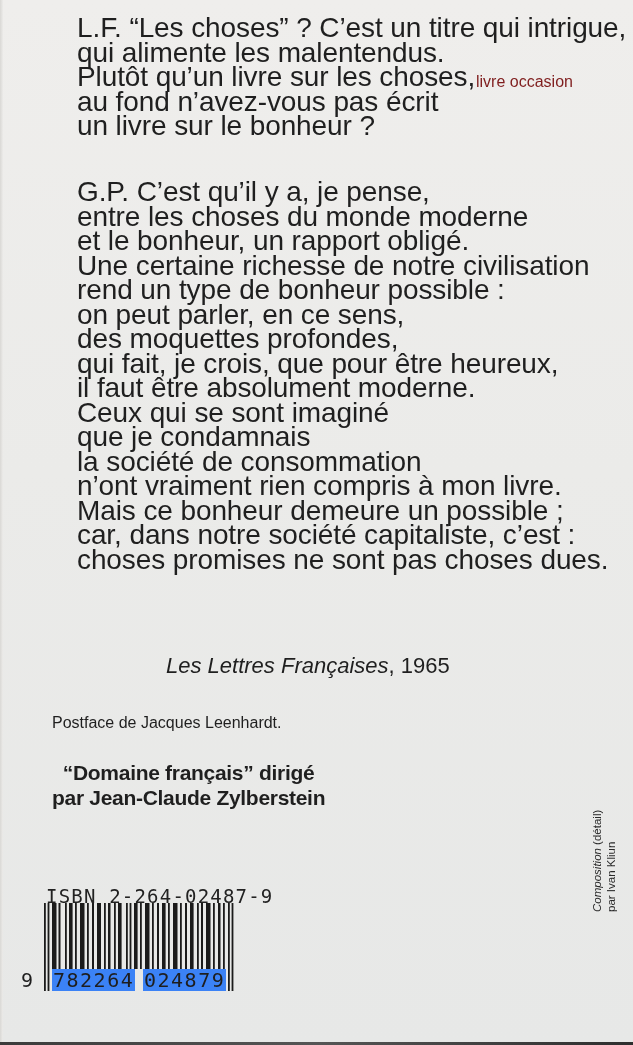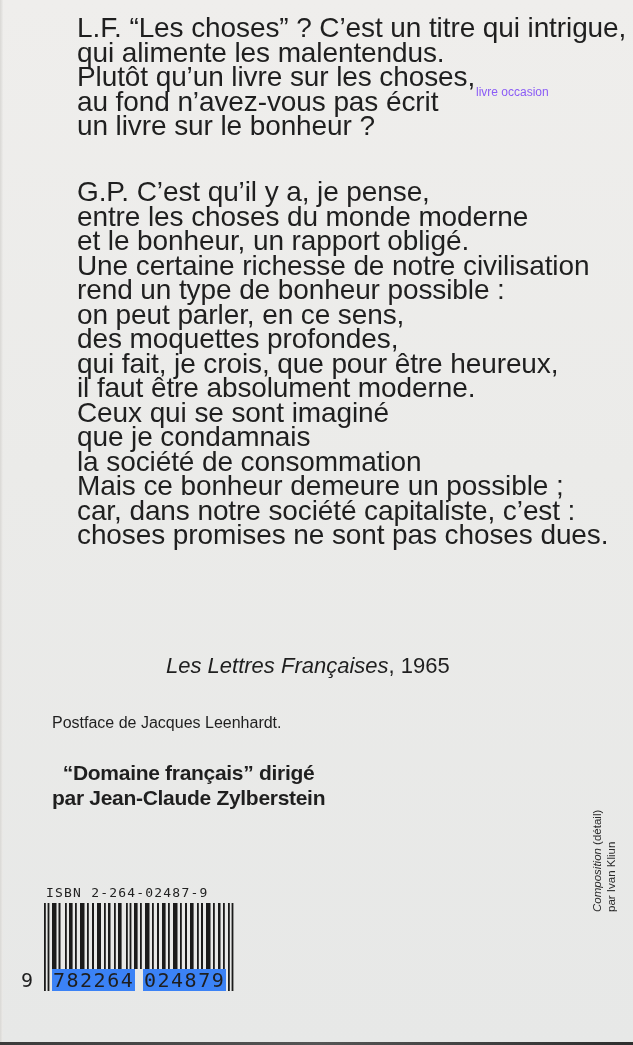"livre occasion" .stamp { color: #8b5cf6 -> #7f1d1d; font-size: 12px -> 16px; margin-top: 10px -> none }
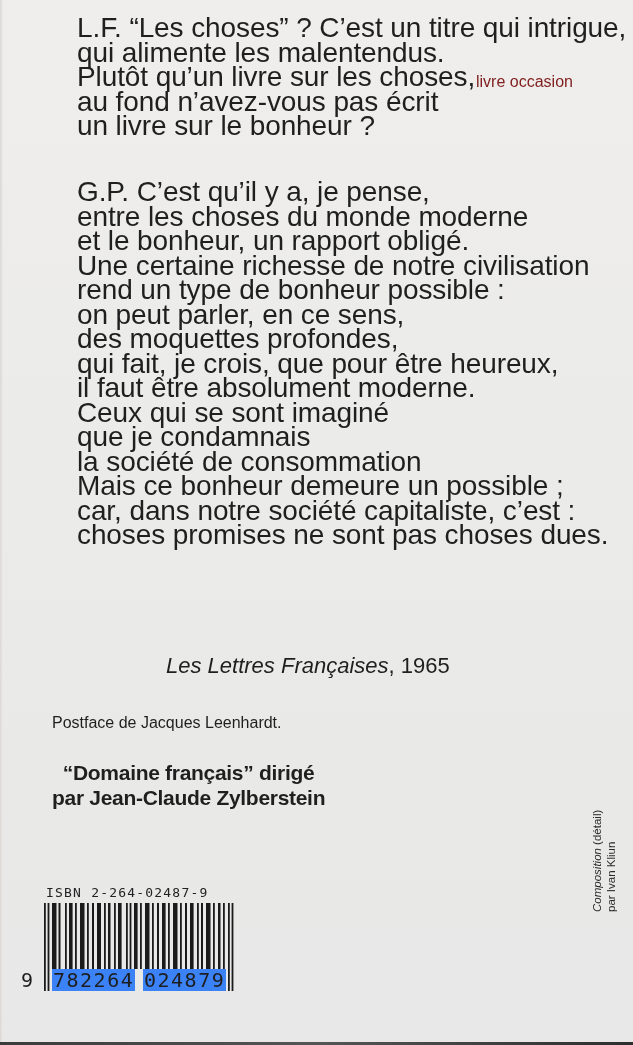"n’ont vraiment rien compris à" span.line { html: none -> <span>n’ont vraiment rien compris à mon livre.</span> }
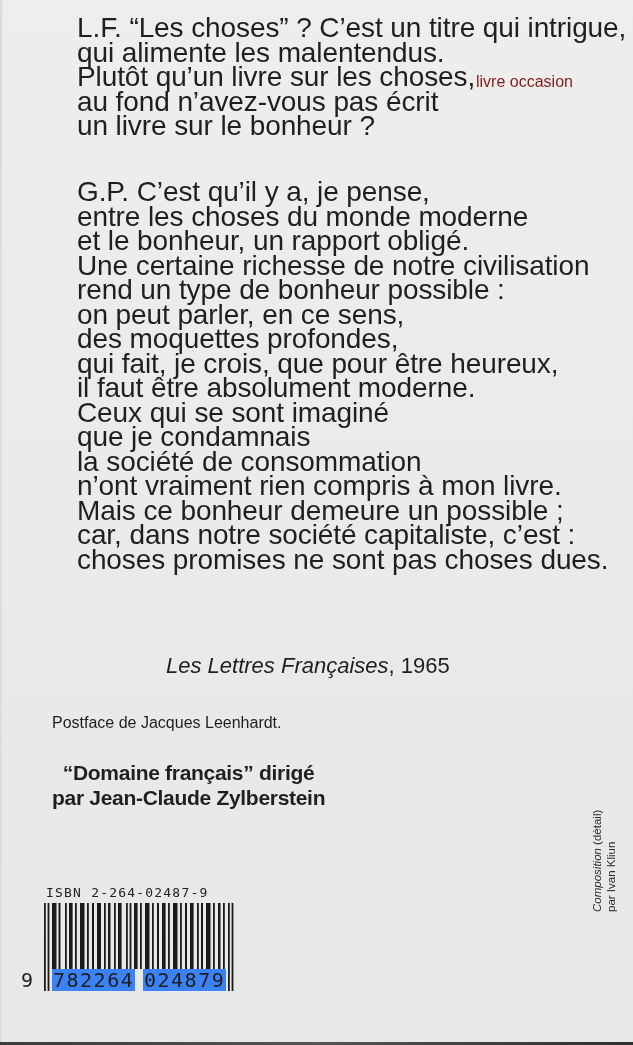"ISBN 2-264-02487-9" .isbn { font-size: 13px -> 19px }
